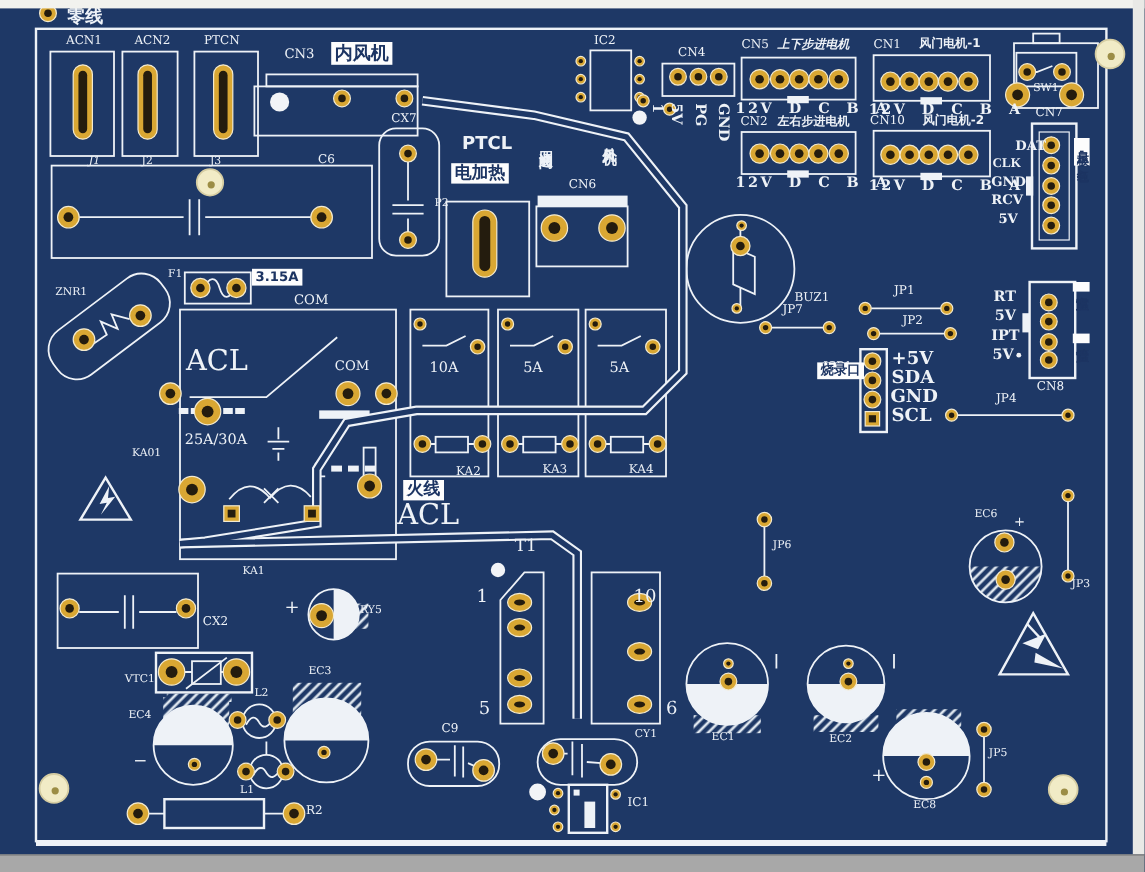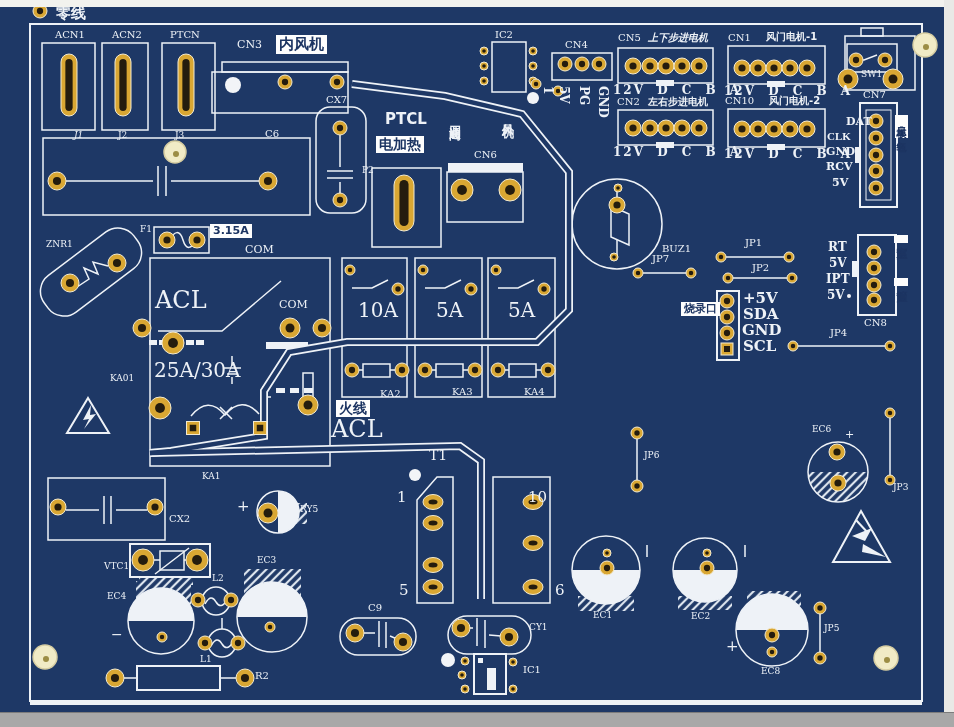"10A" .s16 { font-size: 20px -> 12px }
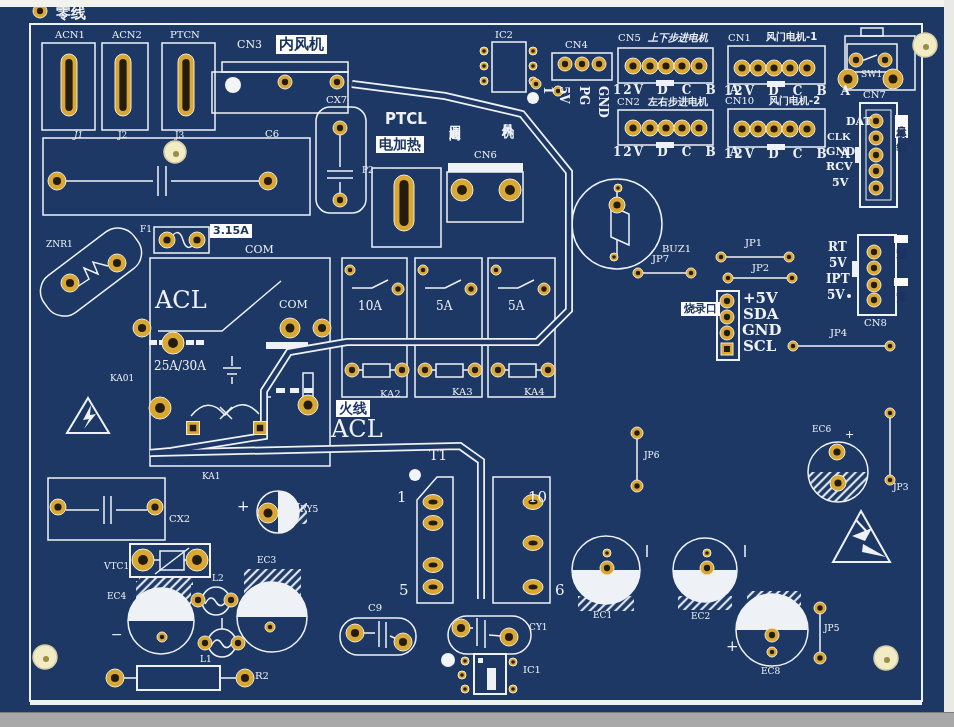"CY1" div.t { top: 623px -> 608px }
